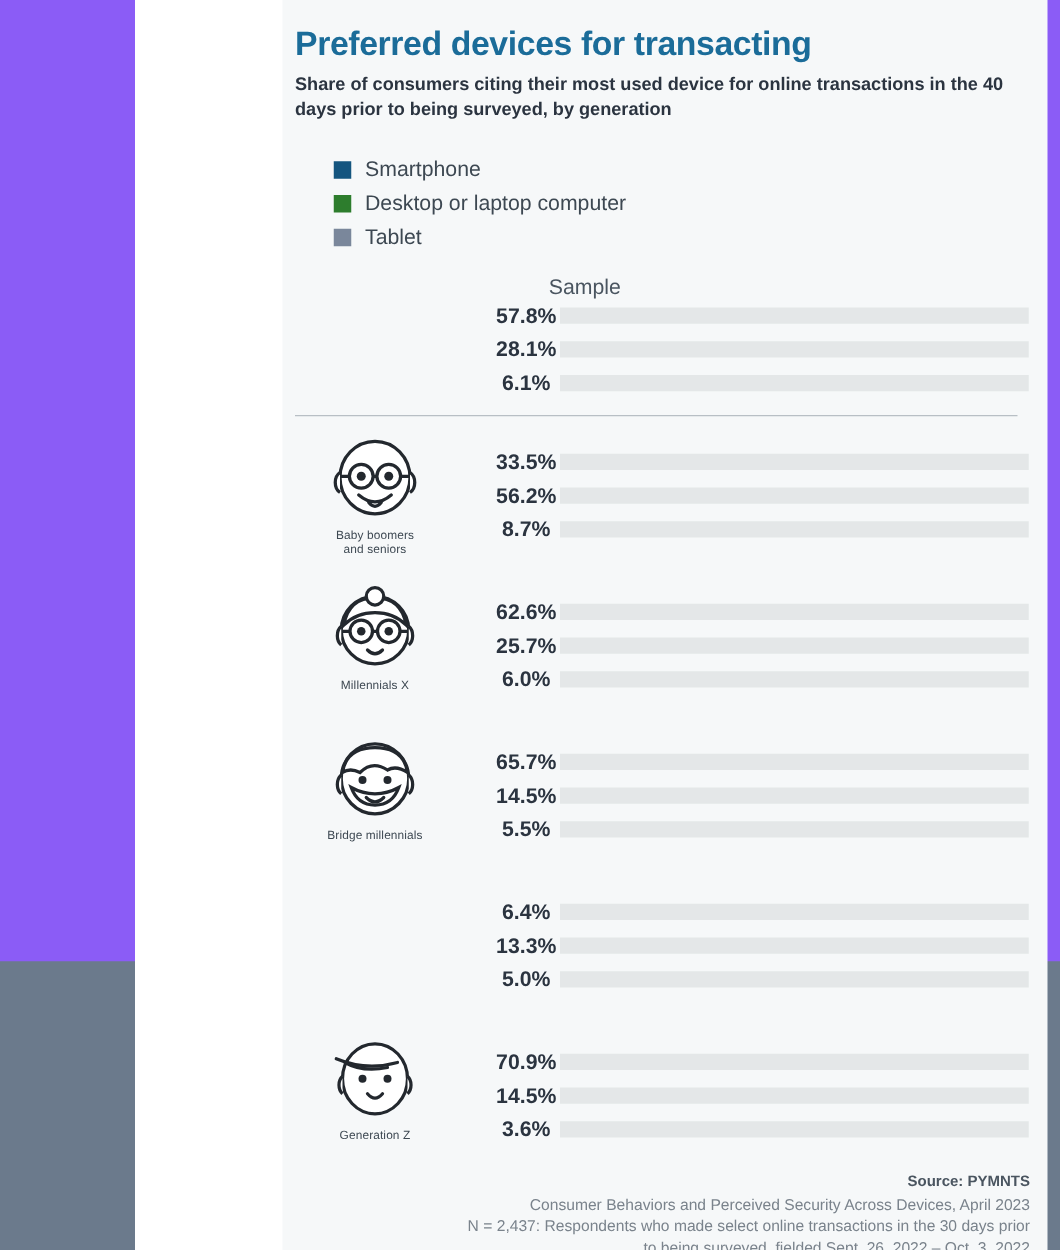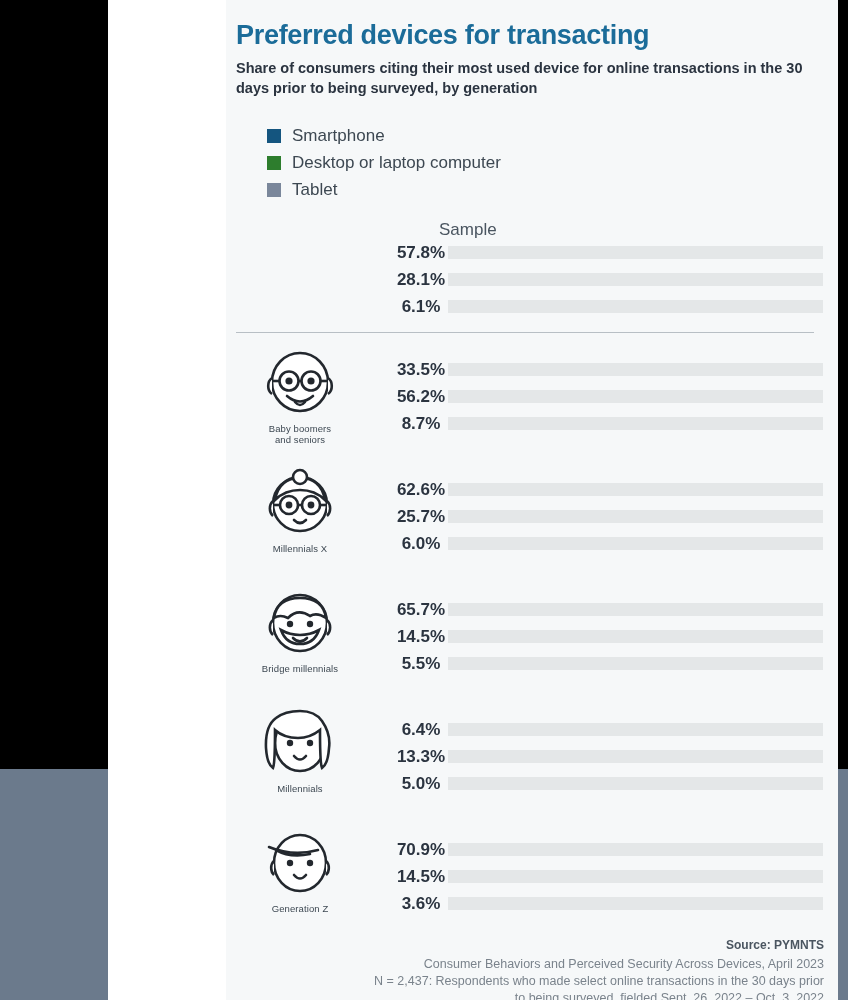"Preferred devices for transacting" .page { background: #000000 -> #8b5cf6 }
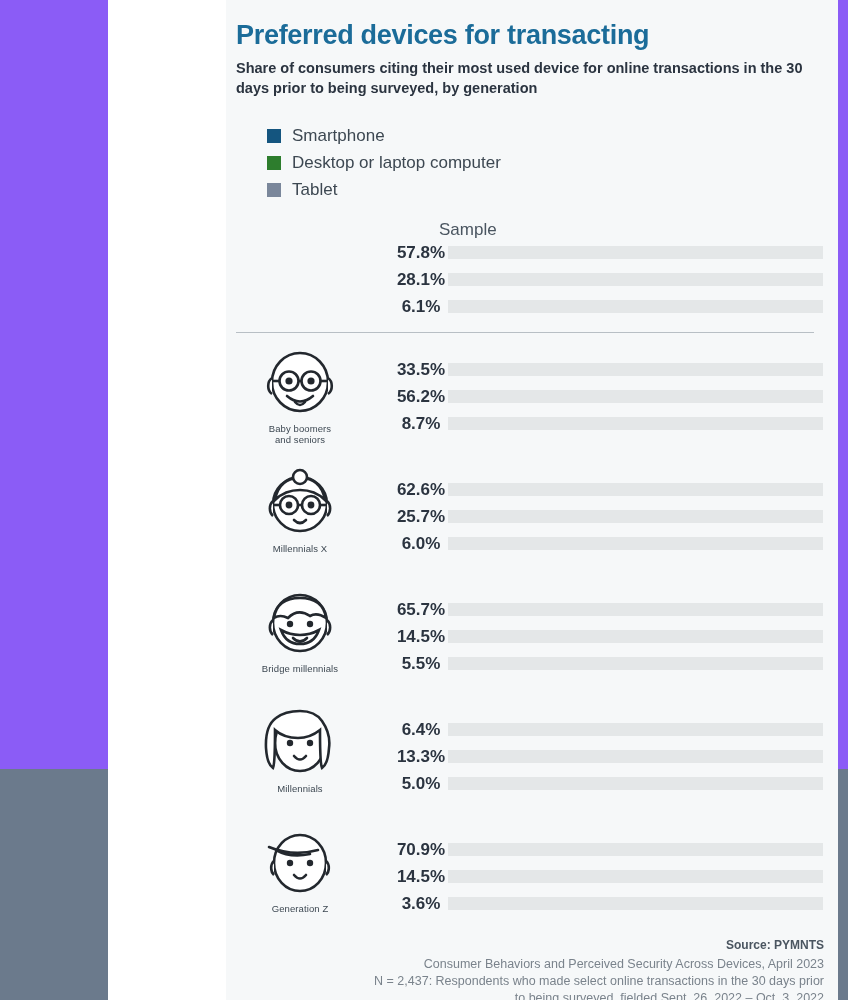"Share of consumers citing their" div.subtitle { text: 30 -> 40 }
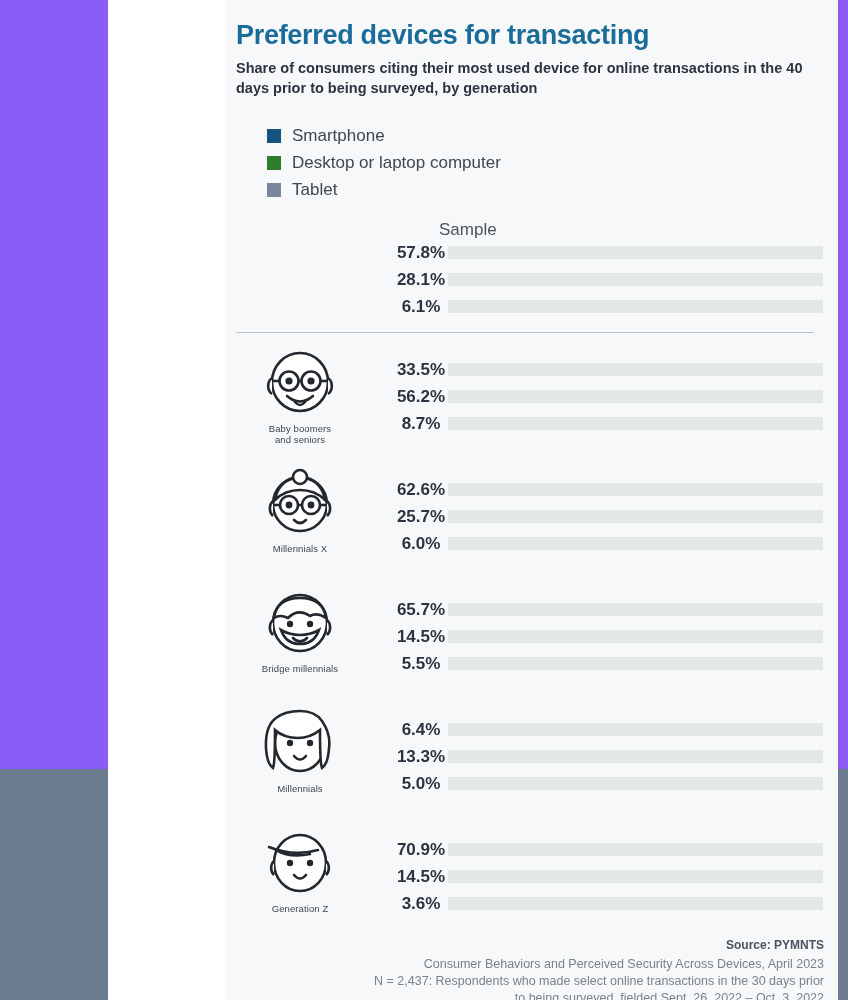"Millennials" div.avatar { html: <div> <svg> <g> <ellipse></ellipse> <path></path> <path></path> </g> <circle></circle> <circle></circle> </svg> <div> <span>Millennials</span> </div> </div> -> none }
